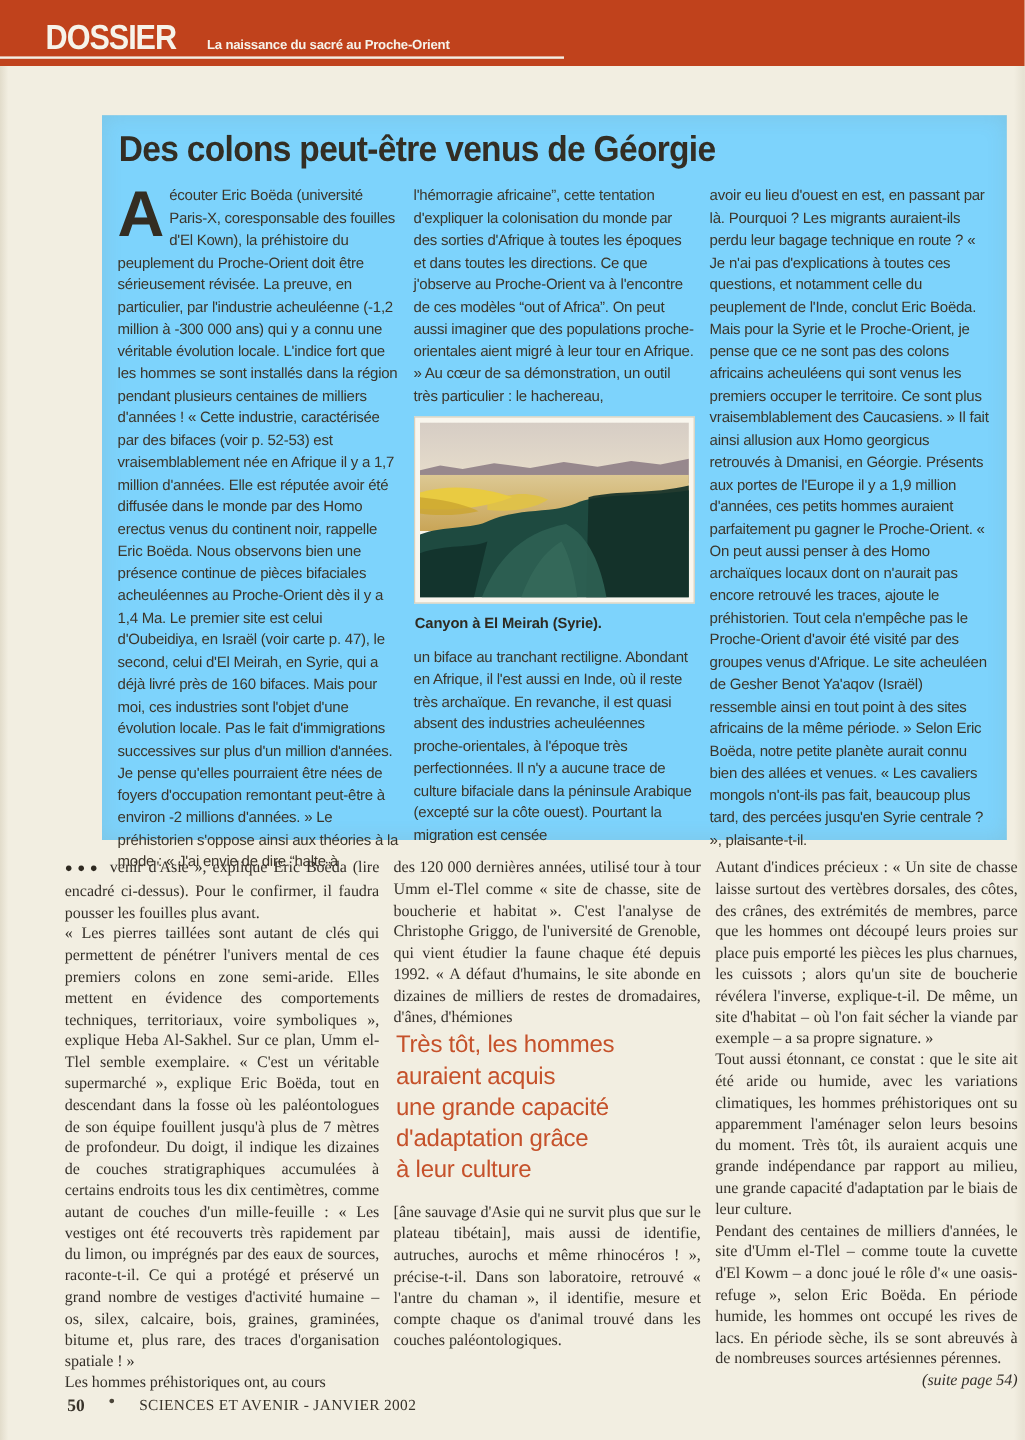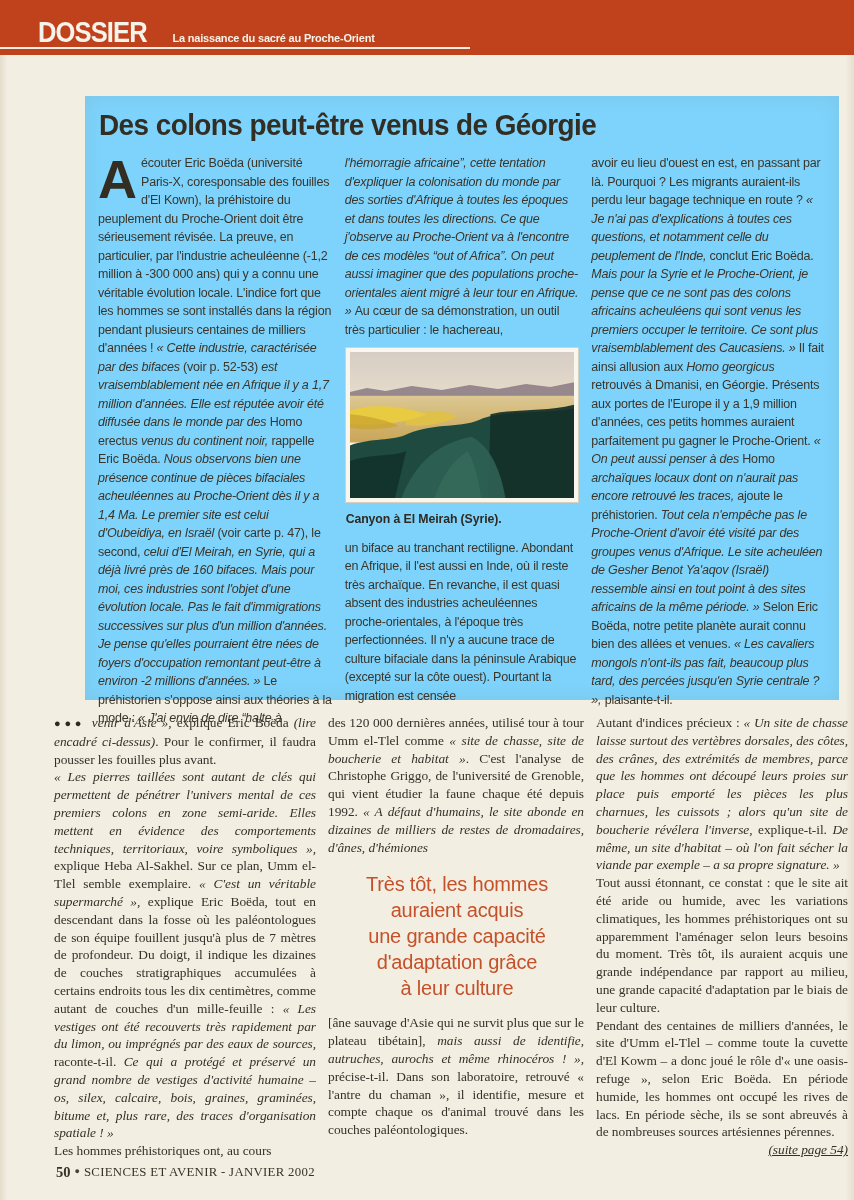"l'hémorragie africaine”, cette tentation" .run-i { font-style: italic -> none }
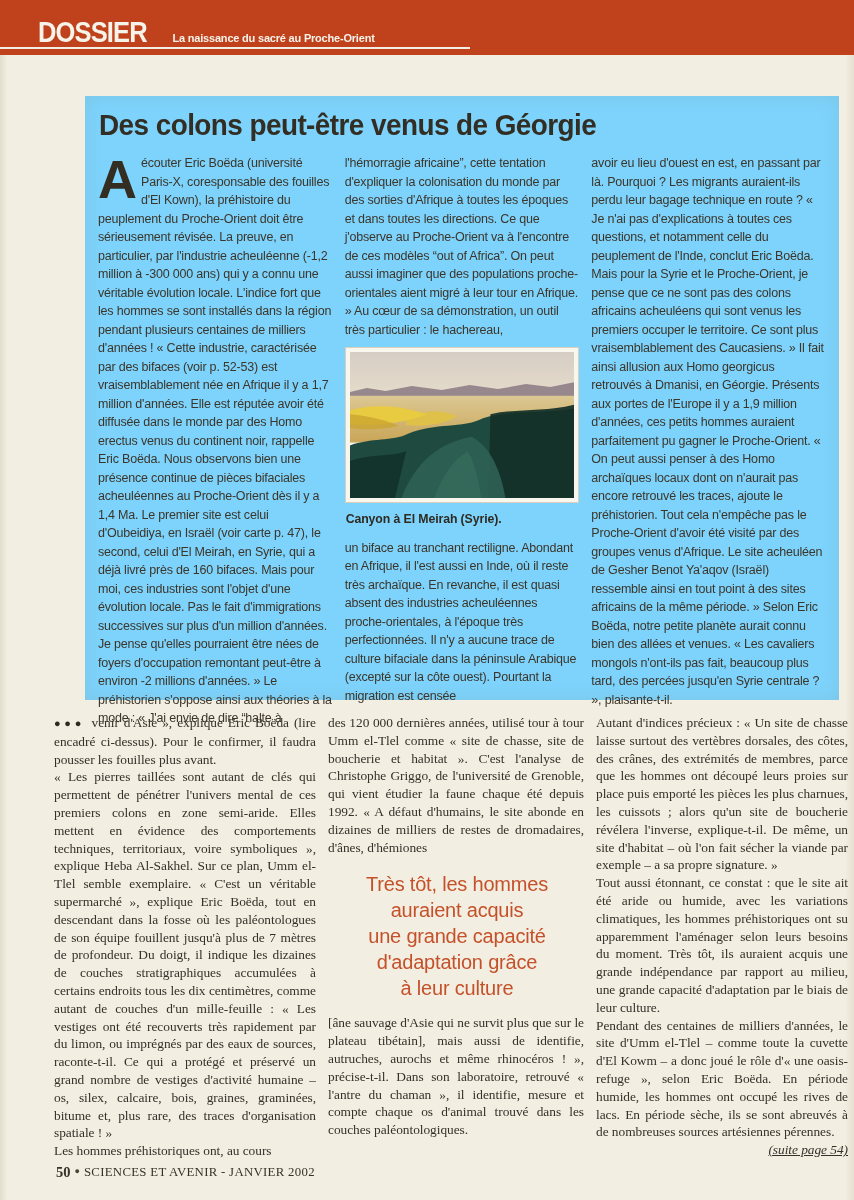"Très tôt, les hommes" .pullquote { margin: 15px 0 13px 2px -> 2px 0 13px 2px; text-align: center -> left }
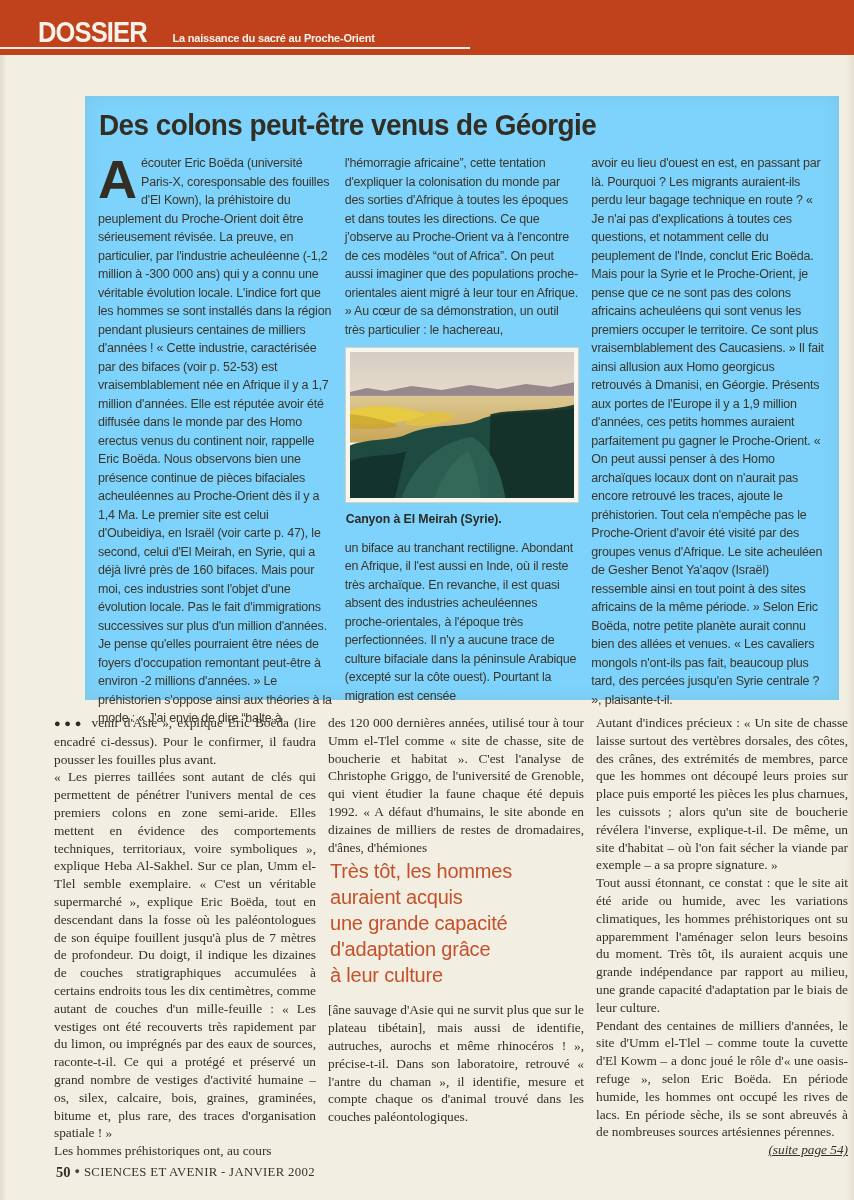"(suite page 54)" .run-cont { text-decoration: underline -> none }
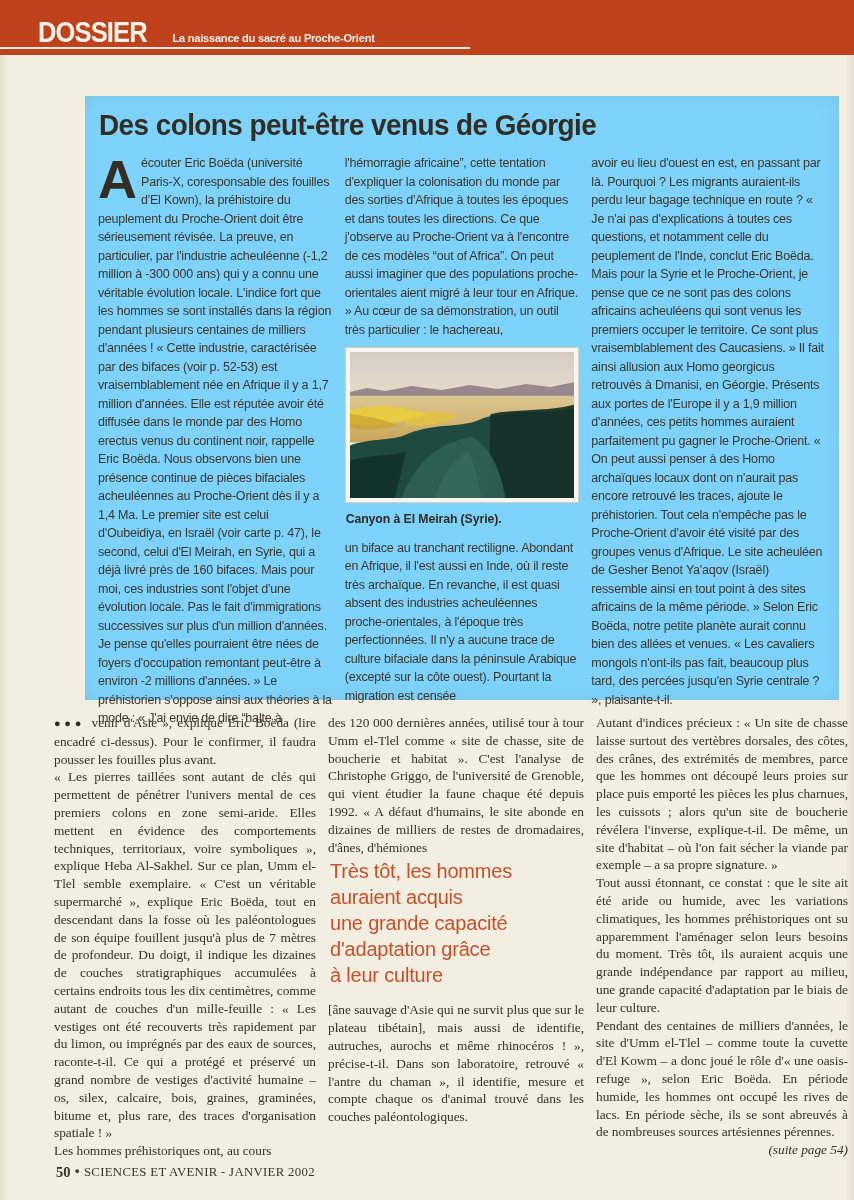"50" .footer { align-items: center -> flex-start; gap: 4px -> 20px }
